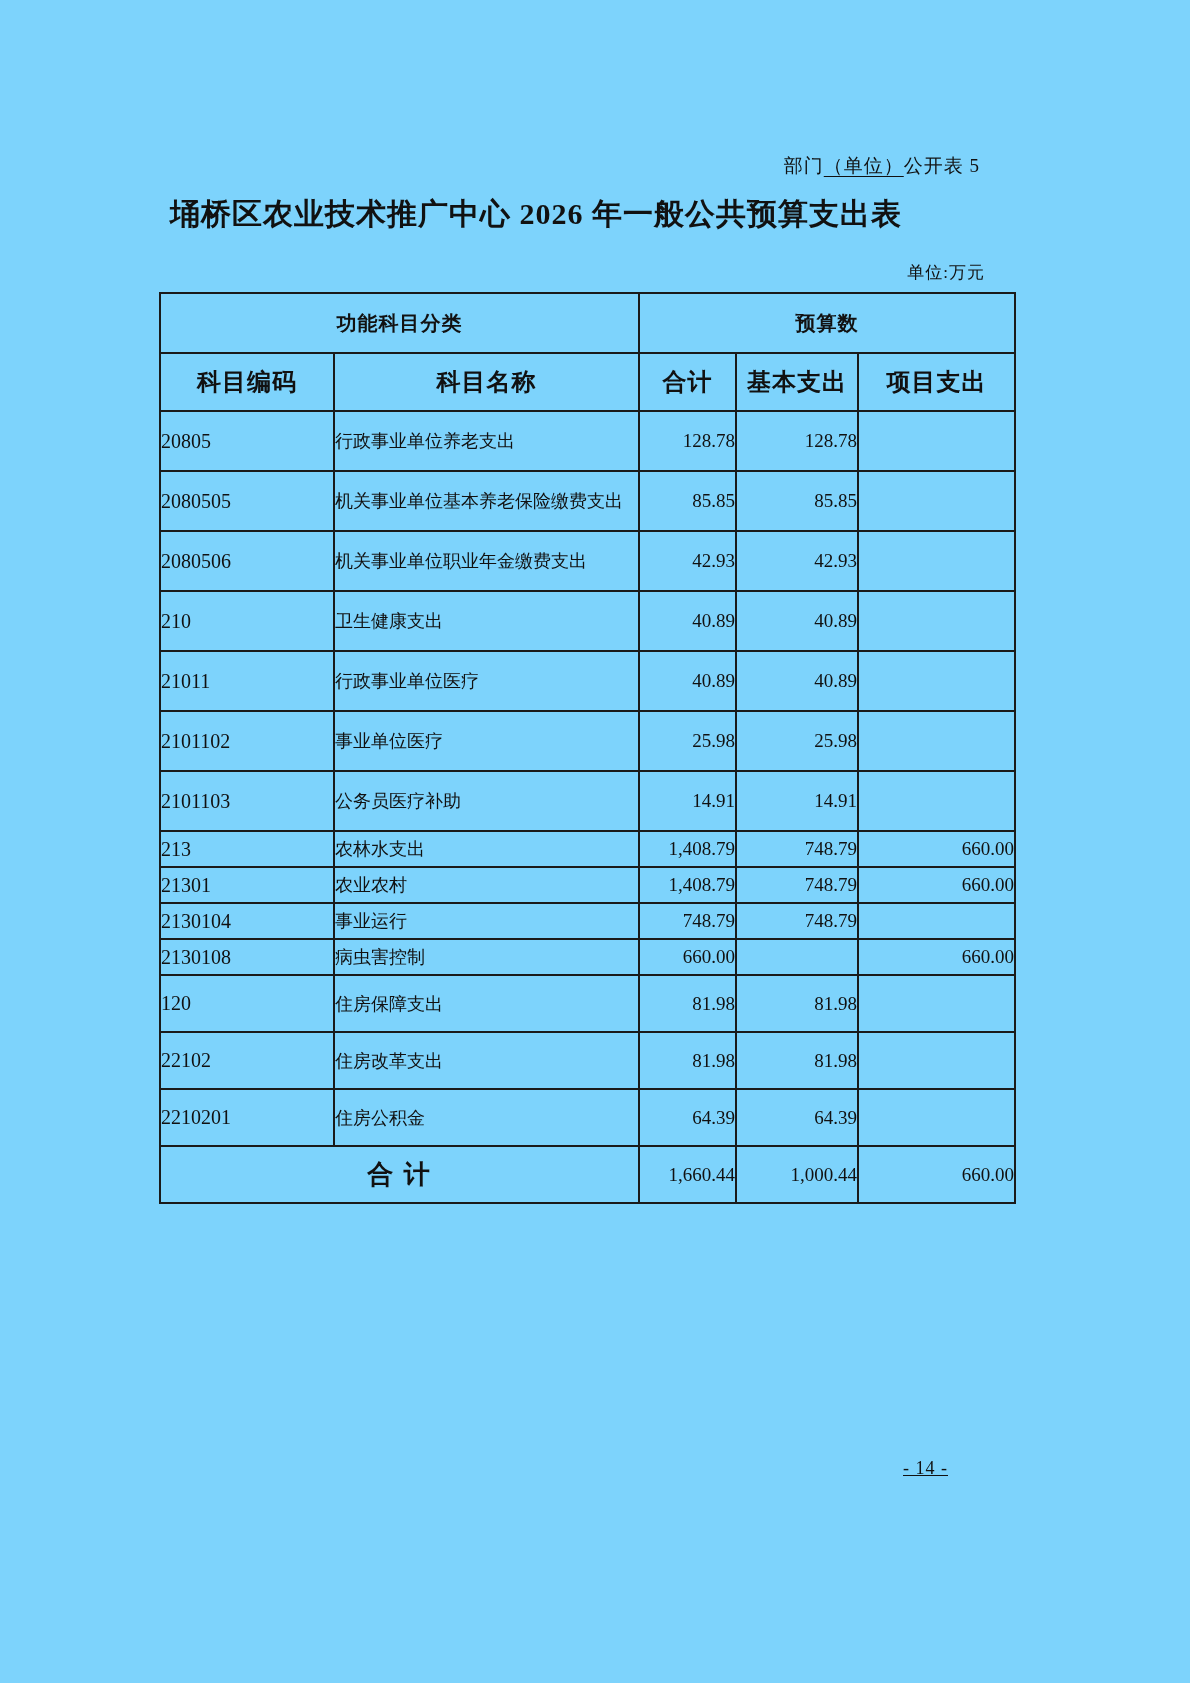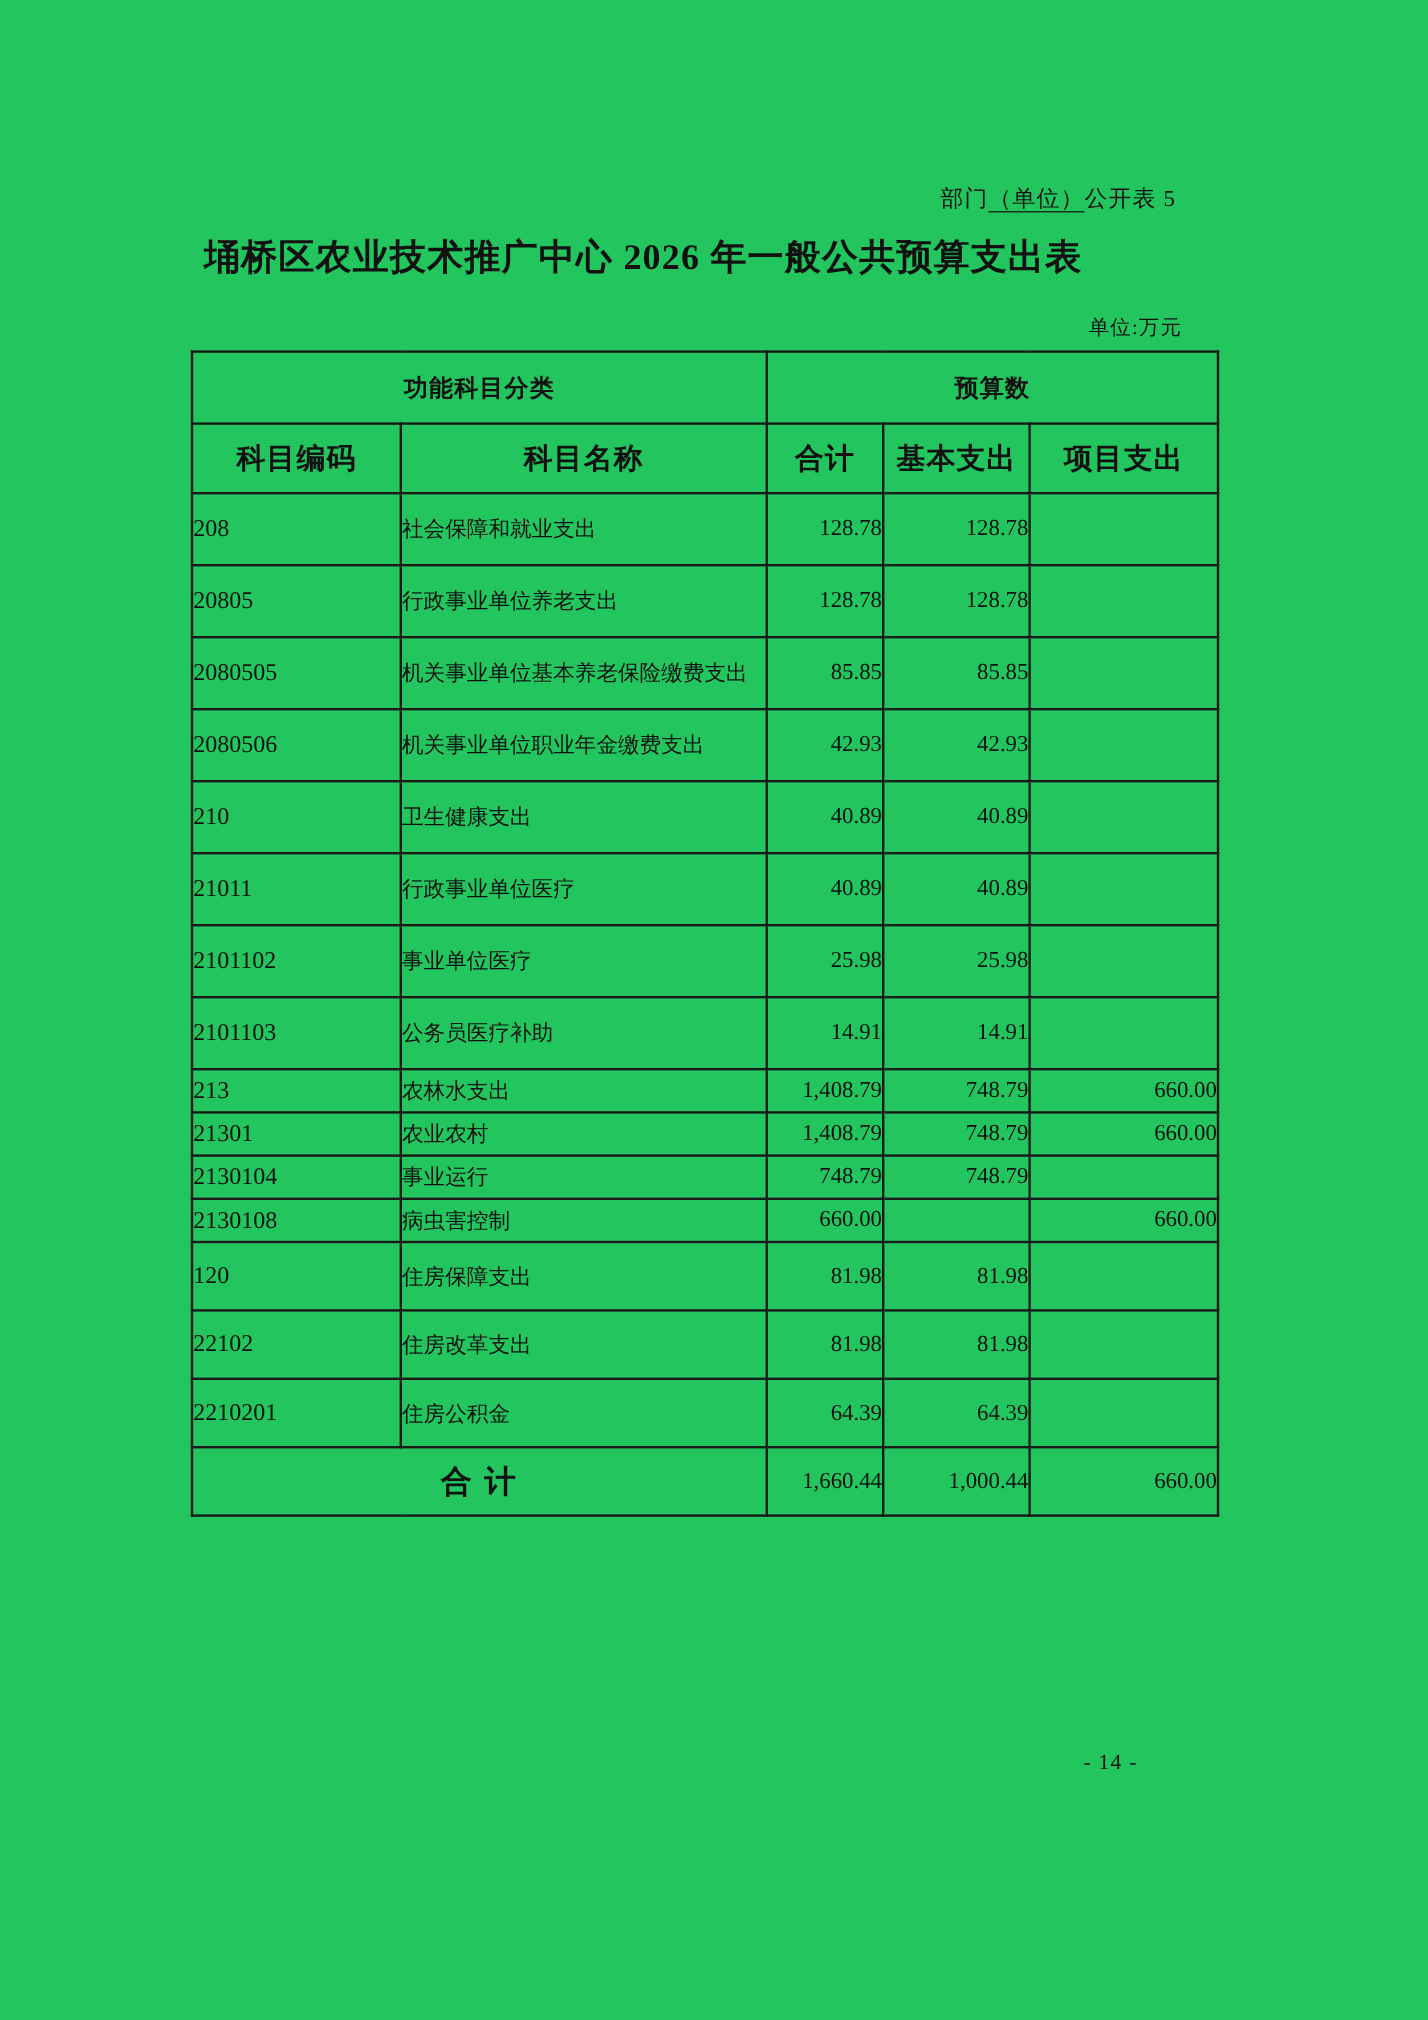"部门（单位）公开表 5" .page { background: #22c55e -> #7dd3fc }
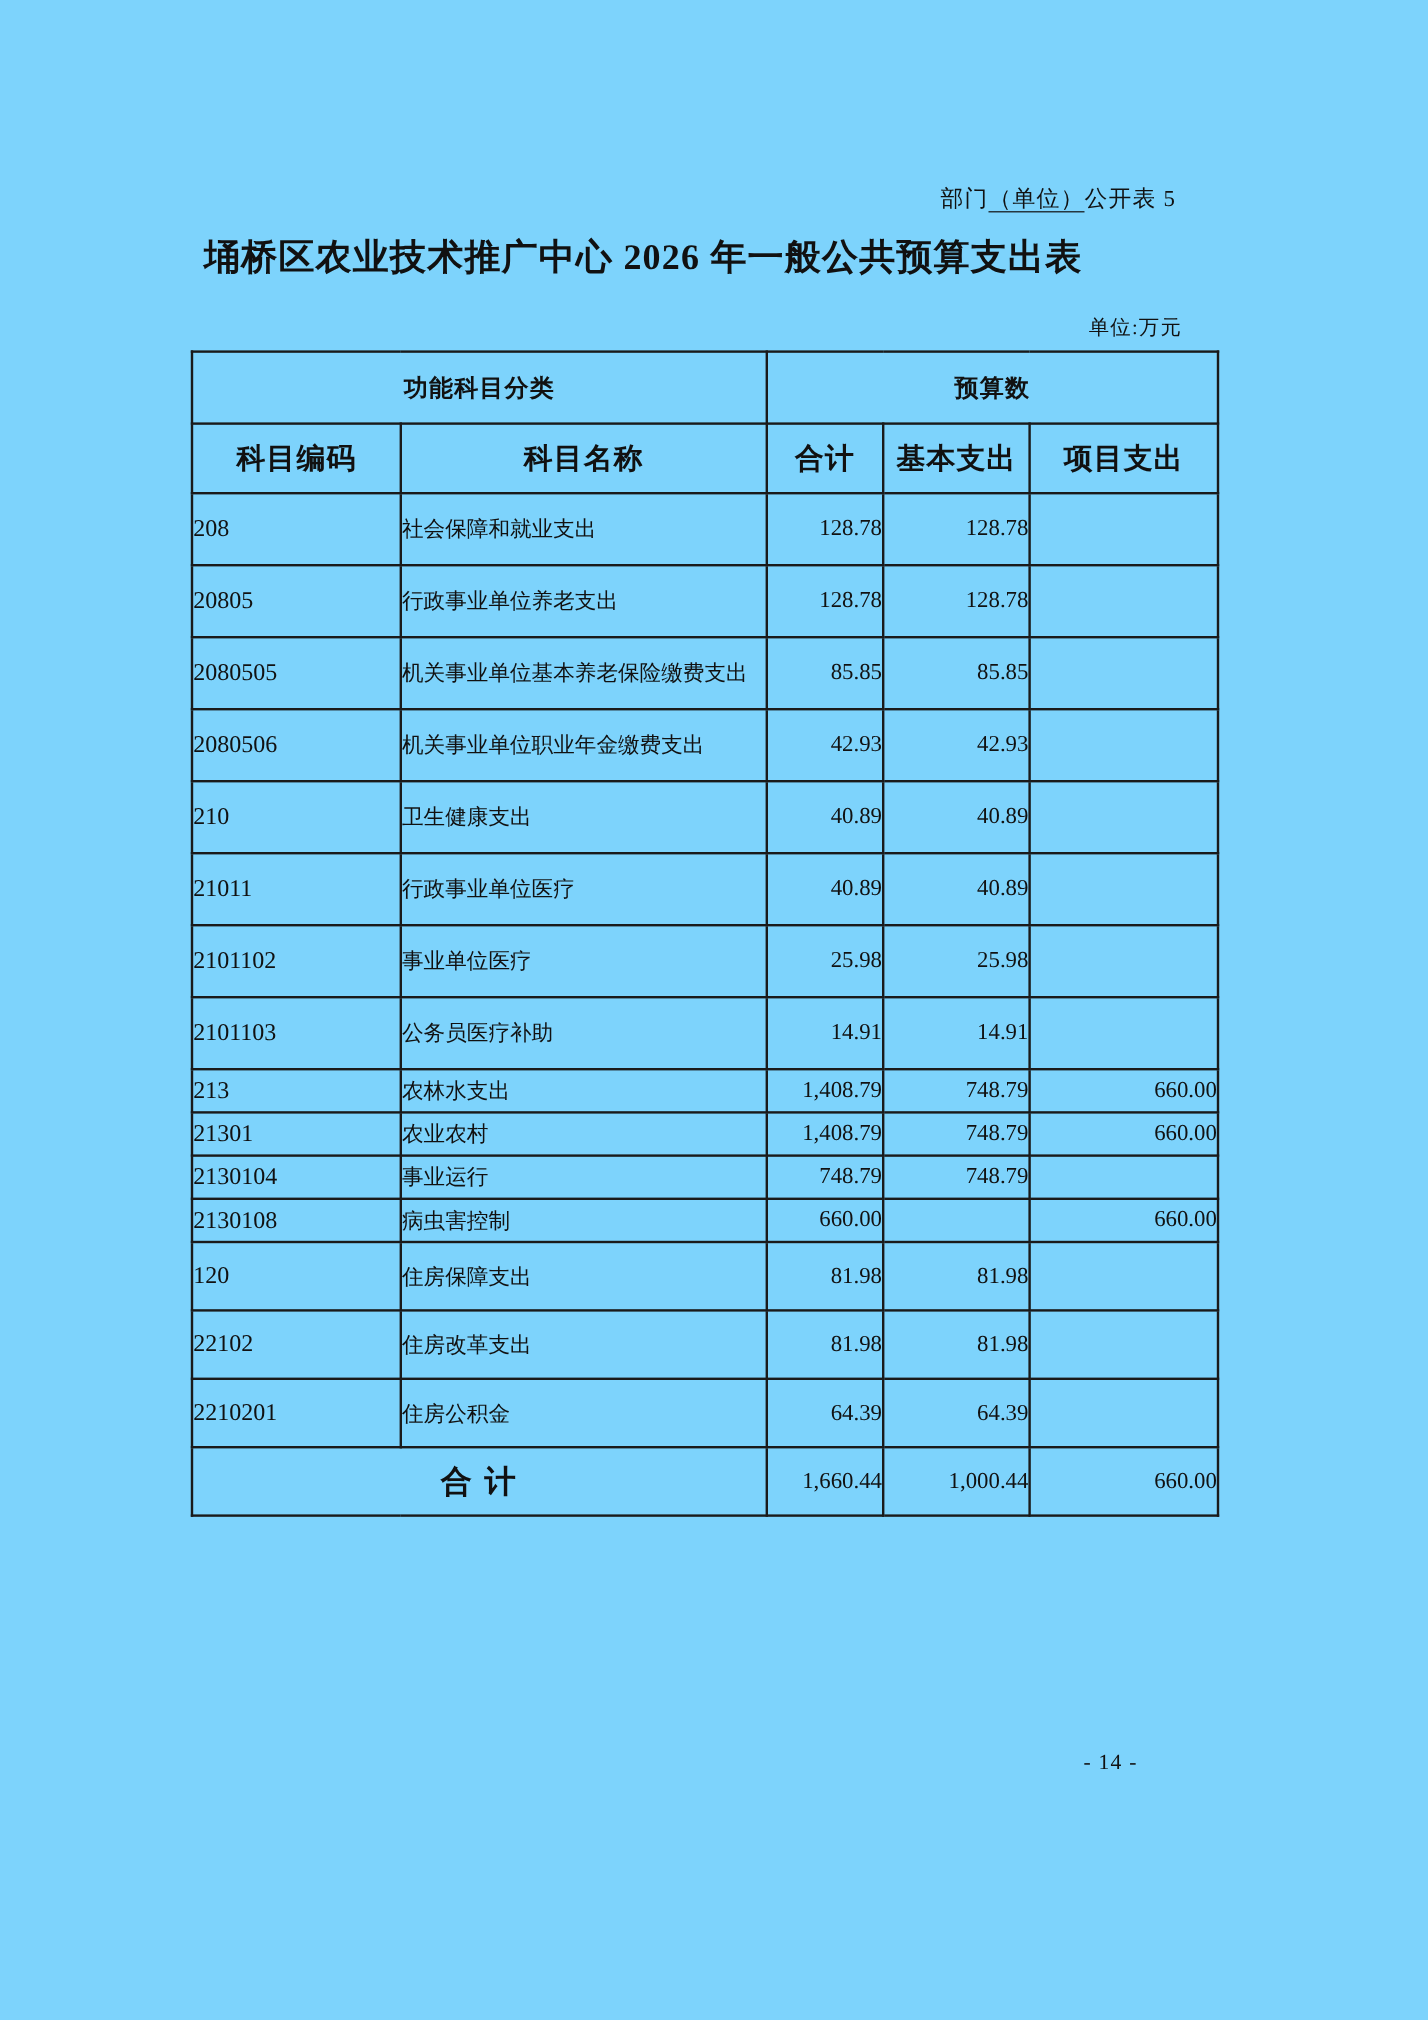"208" tr.row-tall { html: <tr> <td>208</td> <td>社会保障和就业支出</td> <td>128.78</td> <td>128.78</td> <td></td> </tr> -> none }
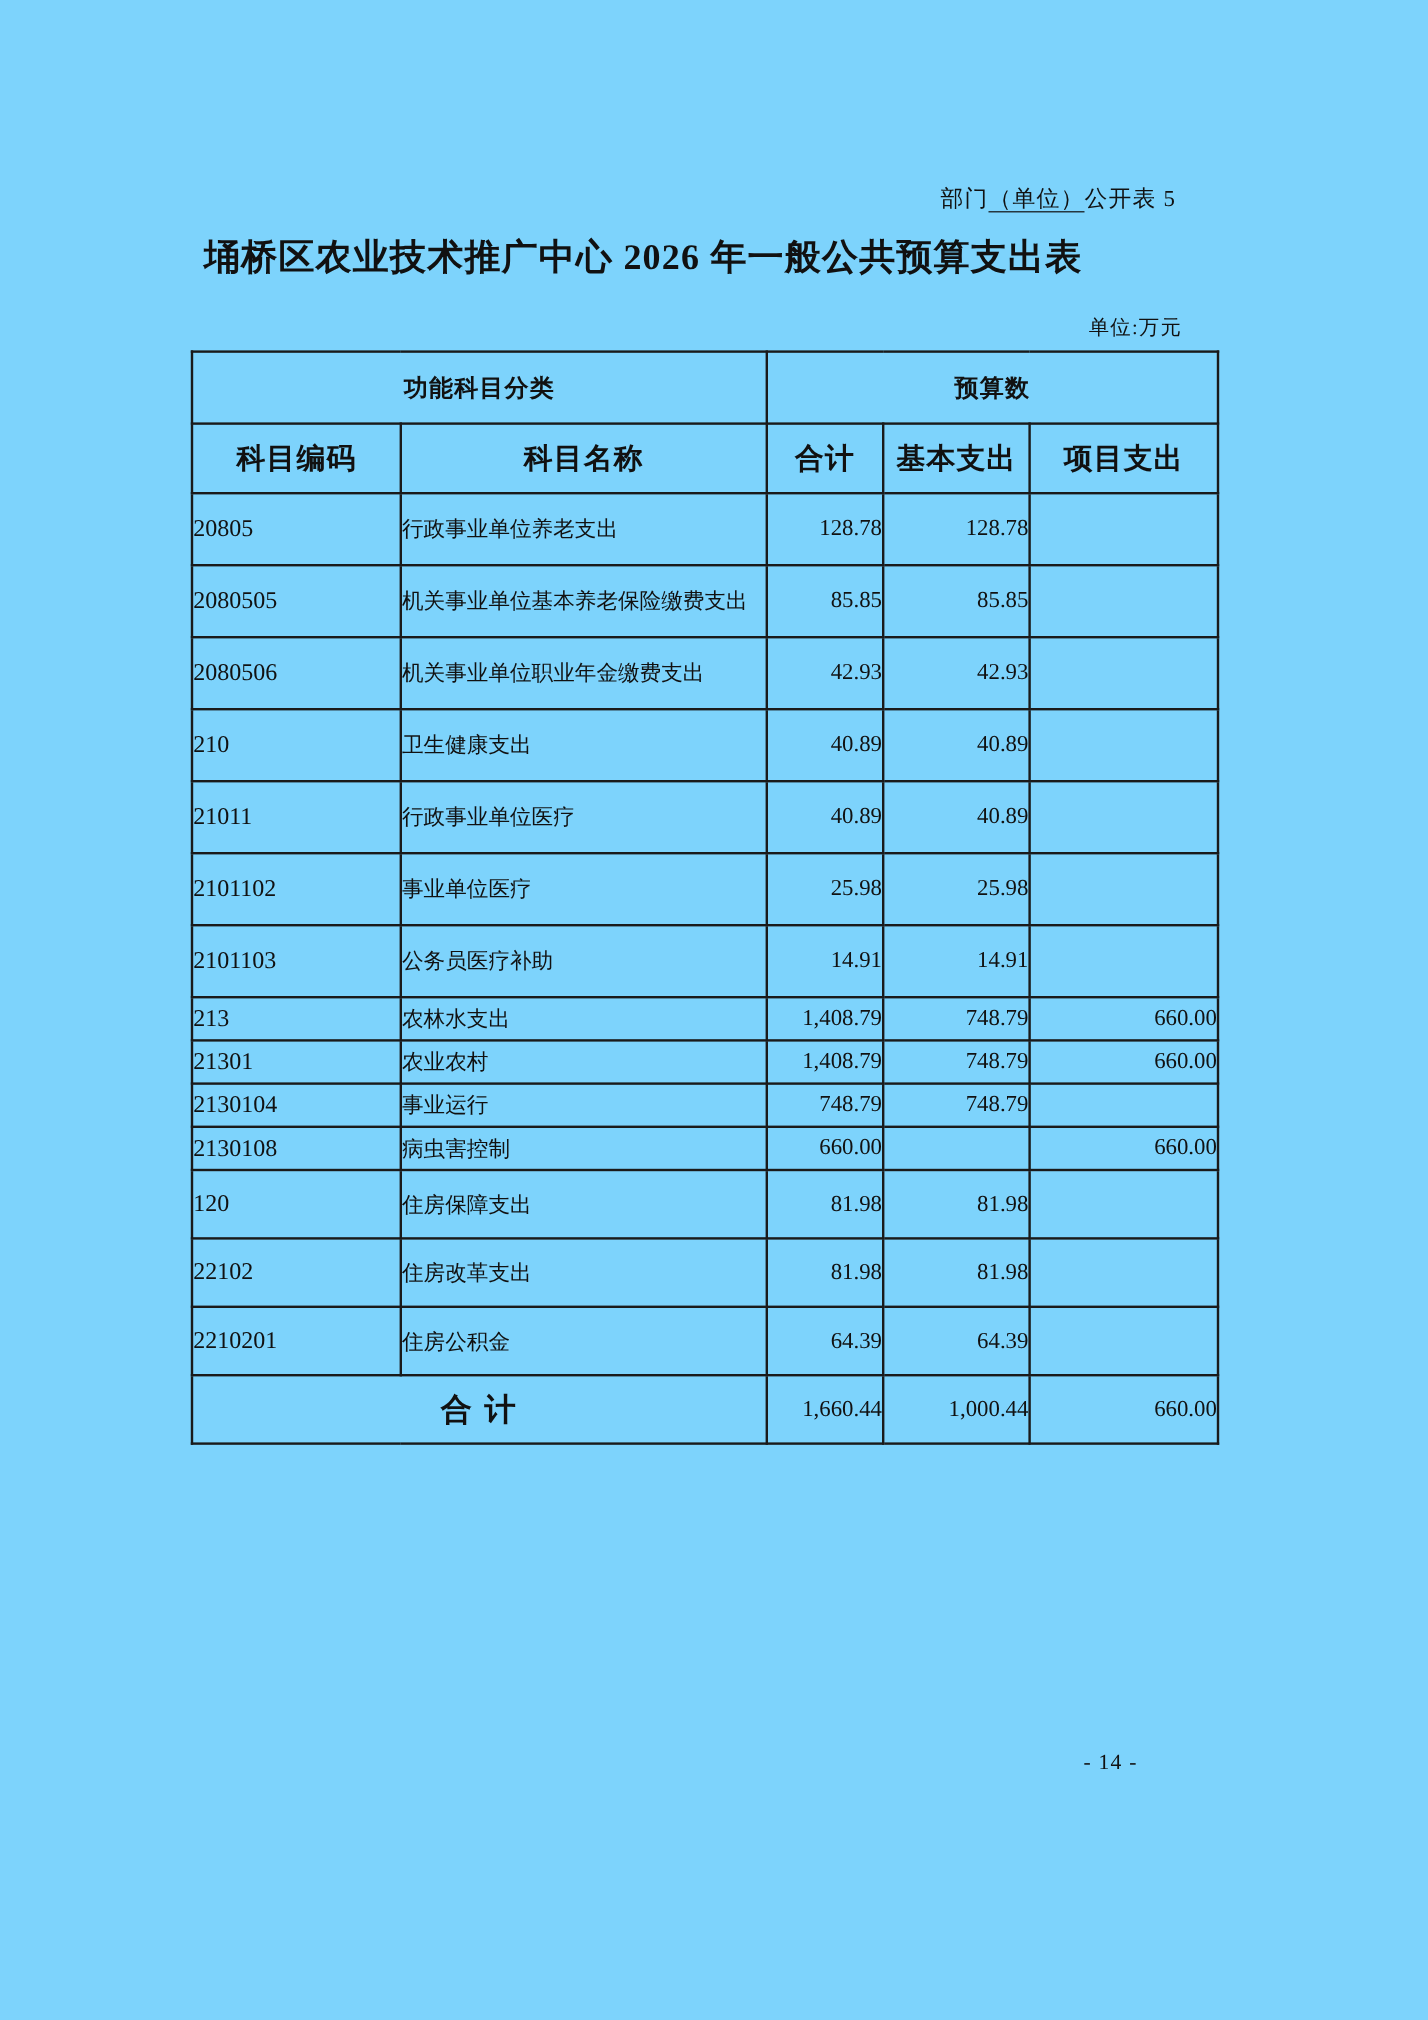"- 14 -" .page-number { text-decoration: none -> underline }
